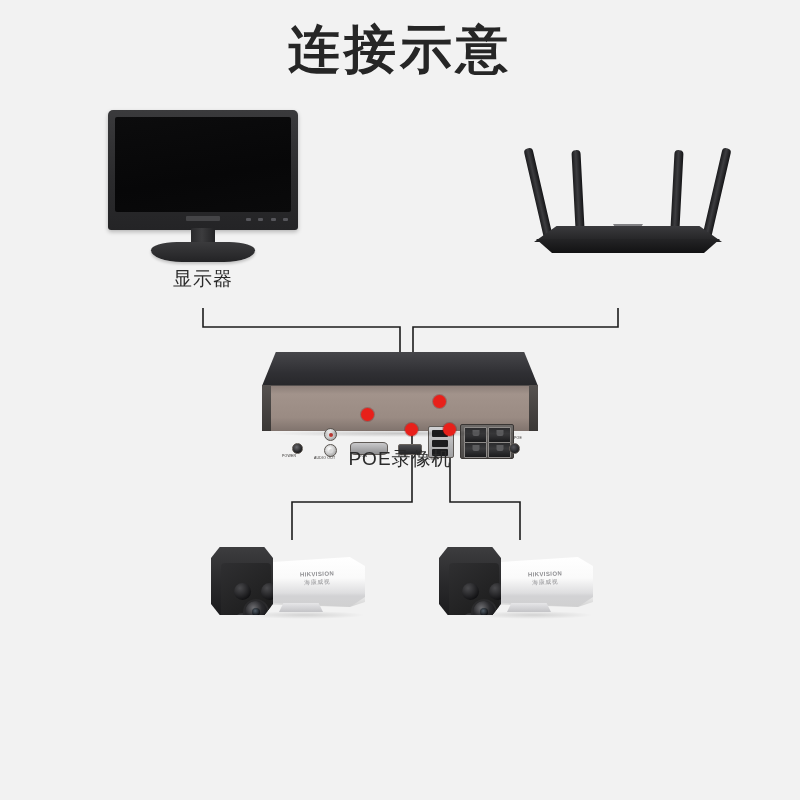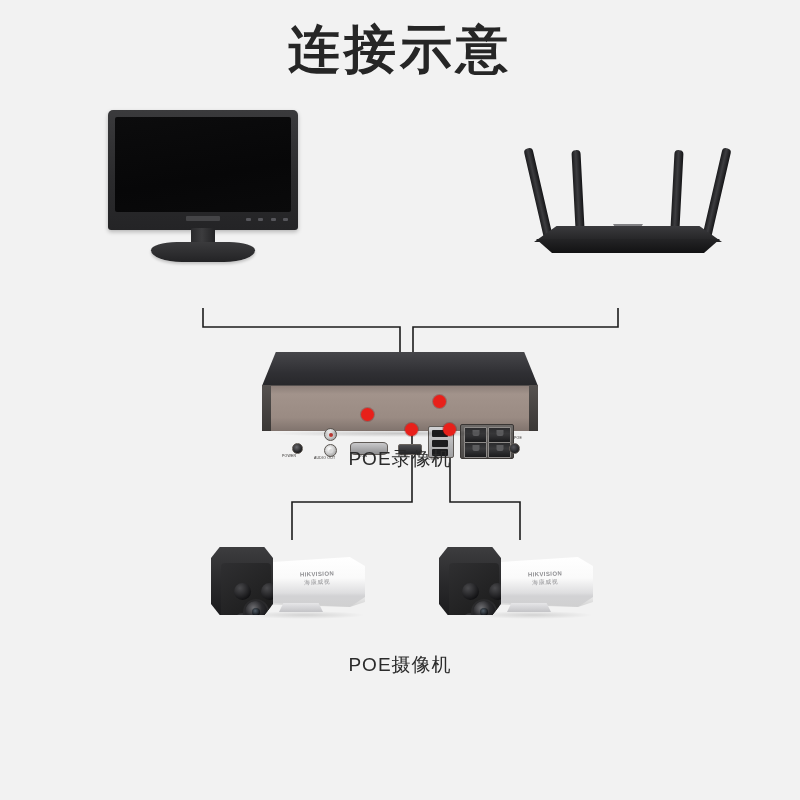"显示器" div.abs { html: none -> <div>显示器</div> }
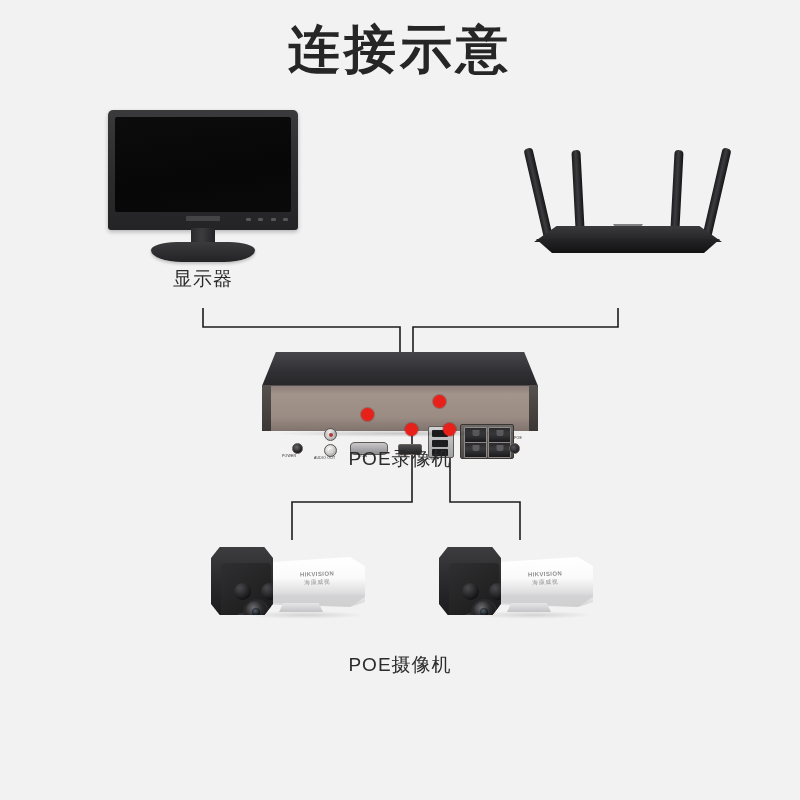"POE摄像机" div.abs { html: <div>POE摄像机</div> -> none }
